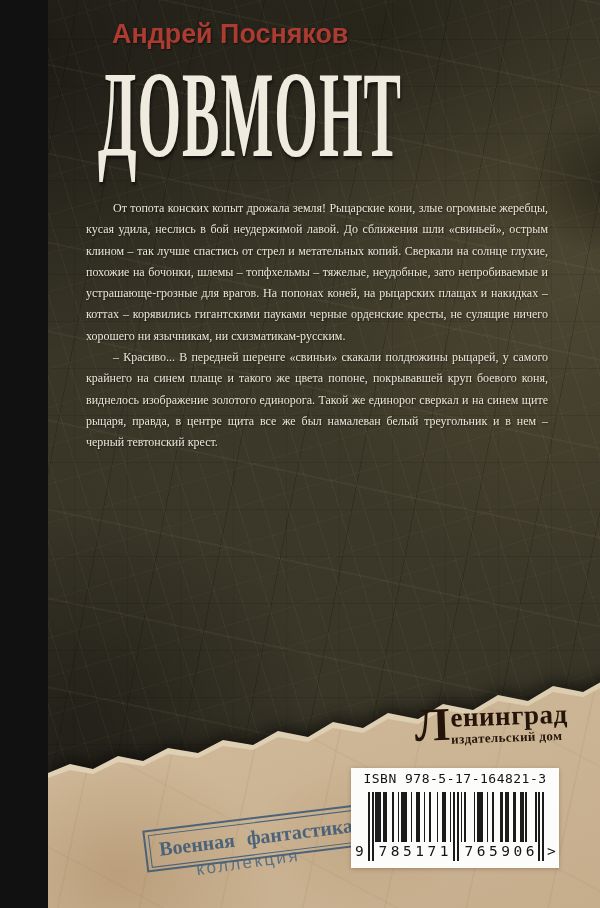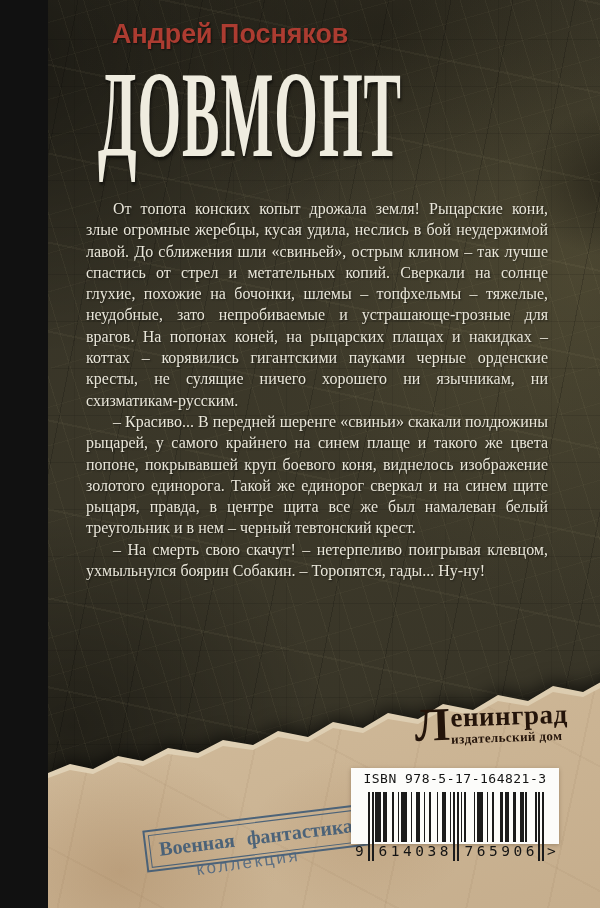"От топота конских копыт дрожала" .annotation { font-size: 16px -> 12px }
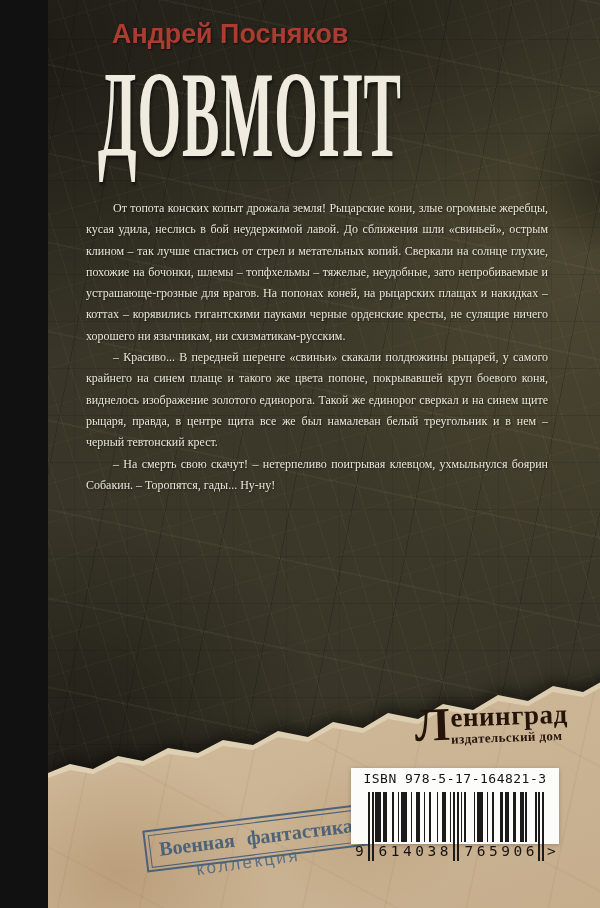"– На смерть свою скачут!" p { html: <p>– На смерть свою скачут! – нетерпеливо поигрывая клевцом, ухмыльнулся боярин Собакин. – Торопятся, гады... Ну-ну!</p> -> none }
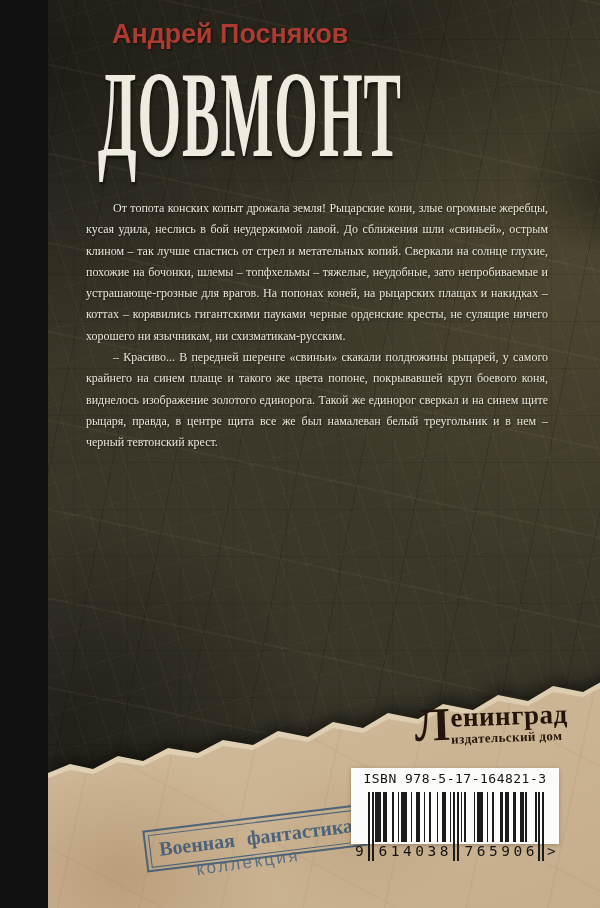"ISBN 978-5-17-164821-3" .barcode-panel { height: 76px -> 100px }
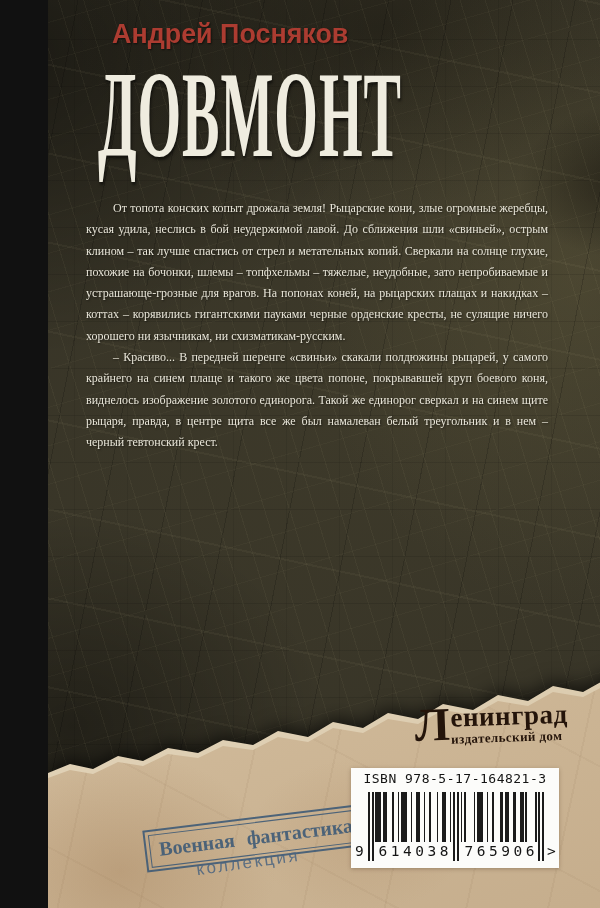"614038" span.bdigit { text: 614038 -> 785171 }
